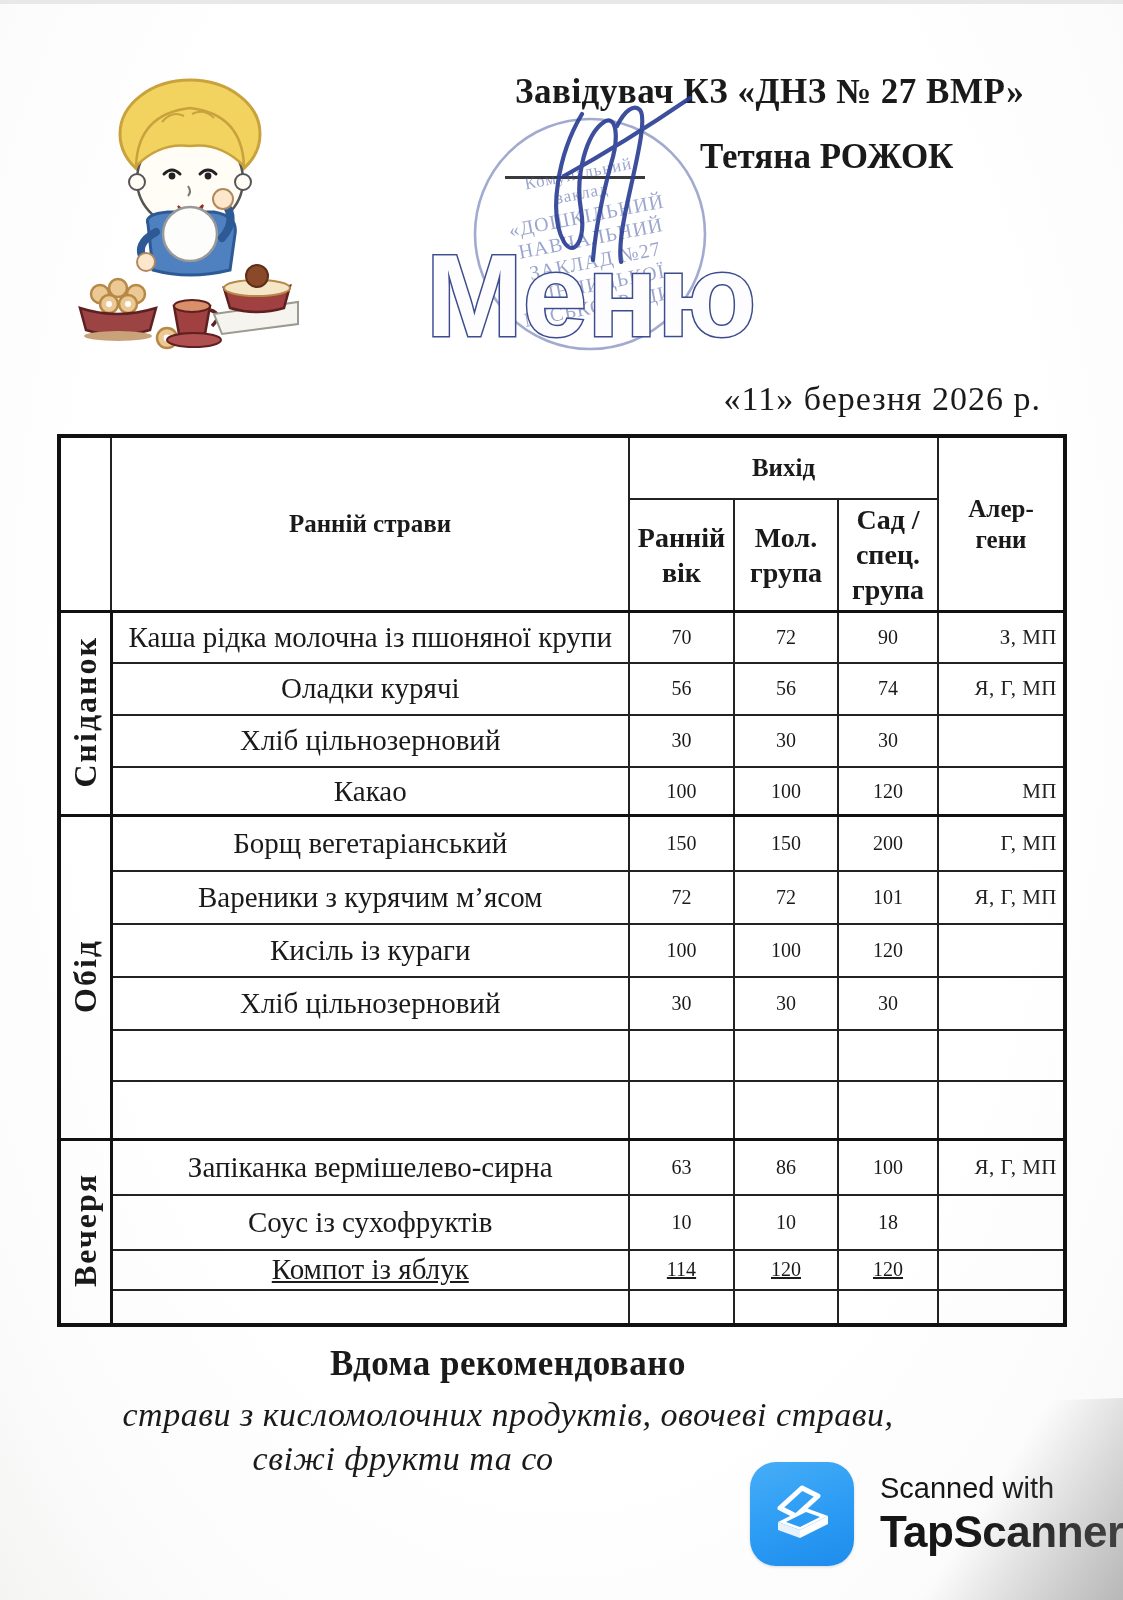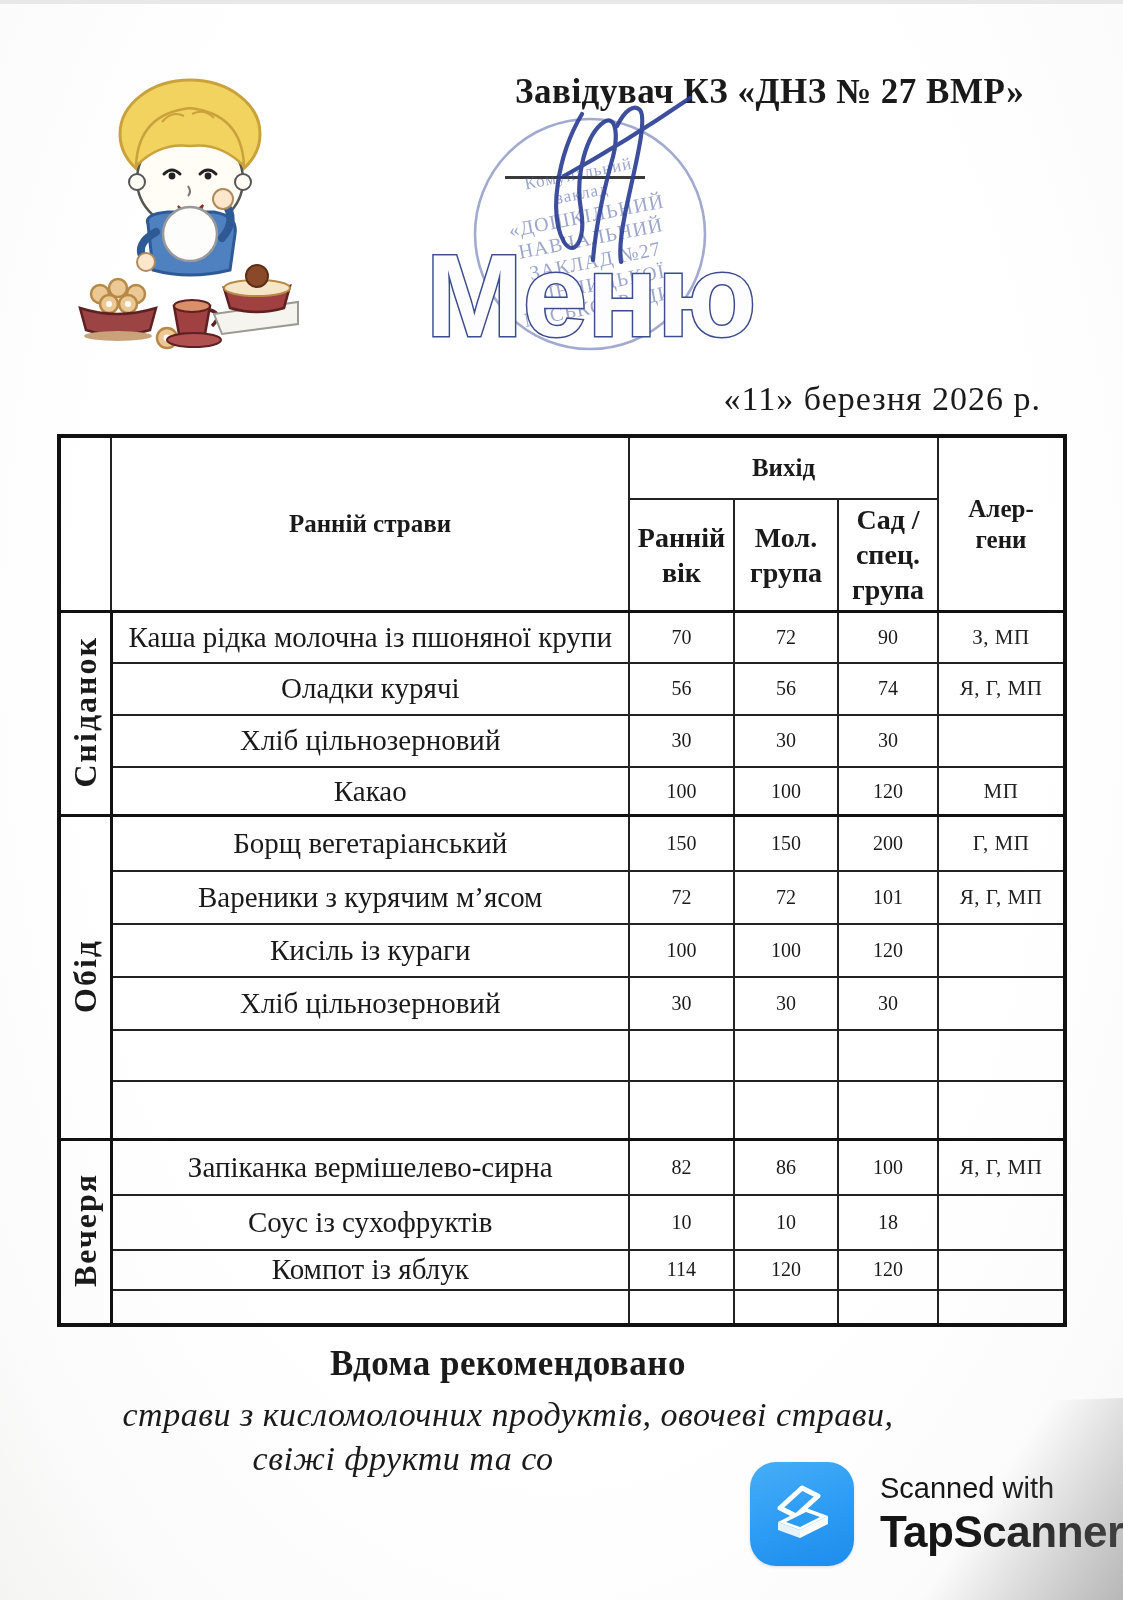"Тетяна РОЖОК" div.approver-name { html: none -> <div>Тетяна РОЖОК</div> }
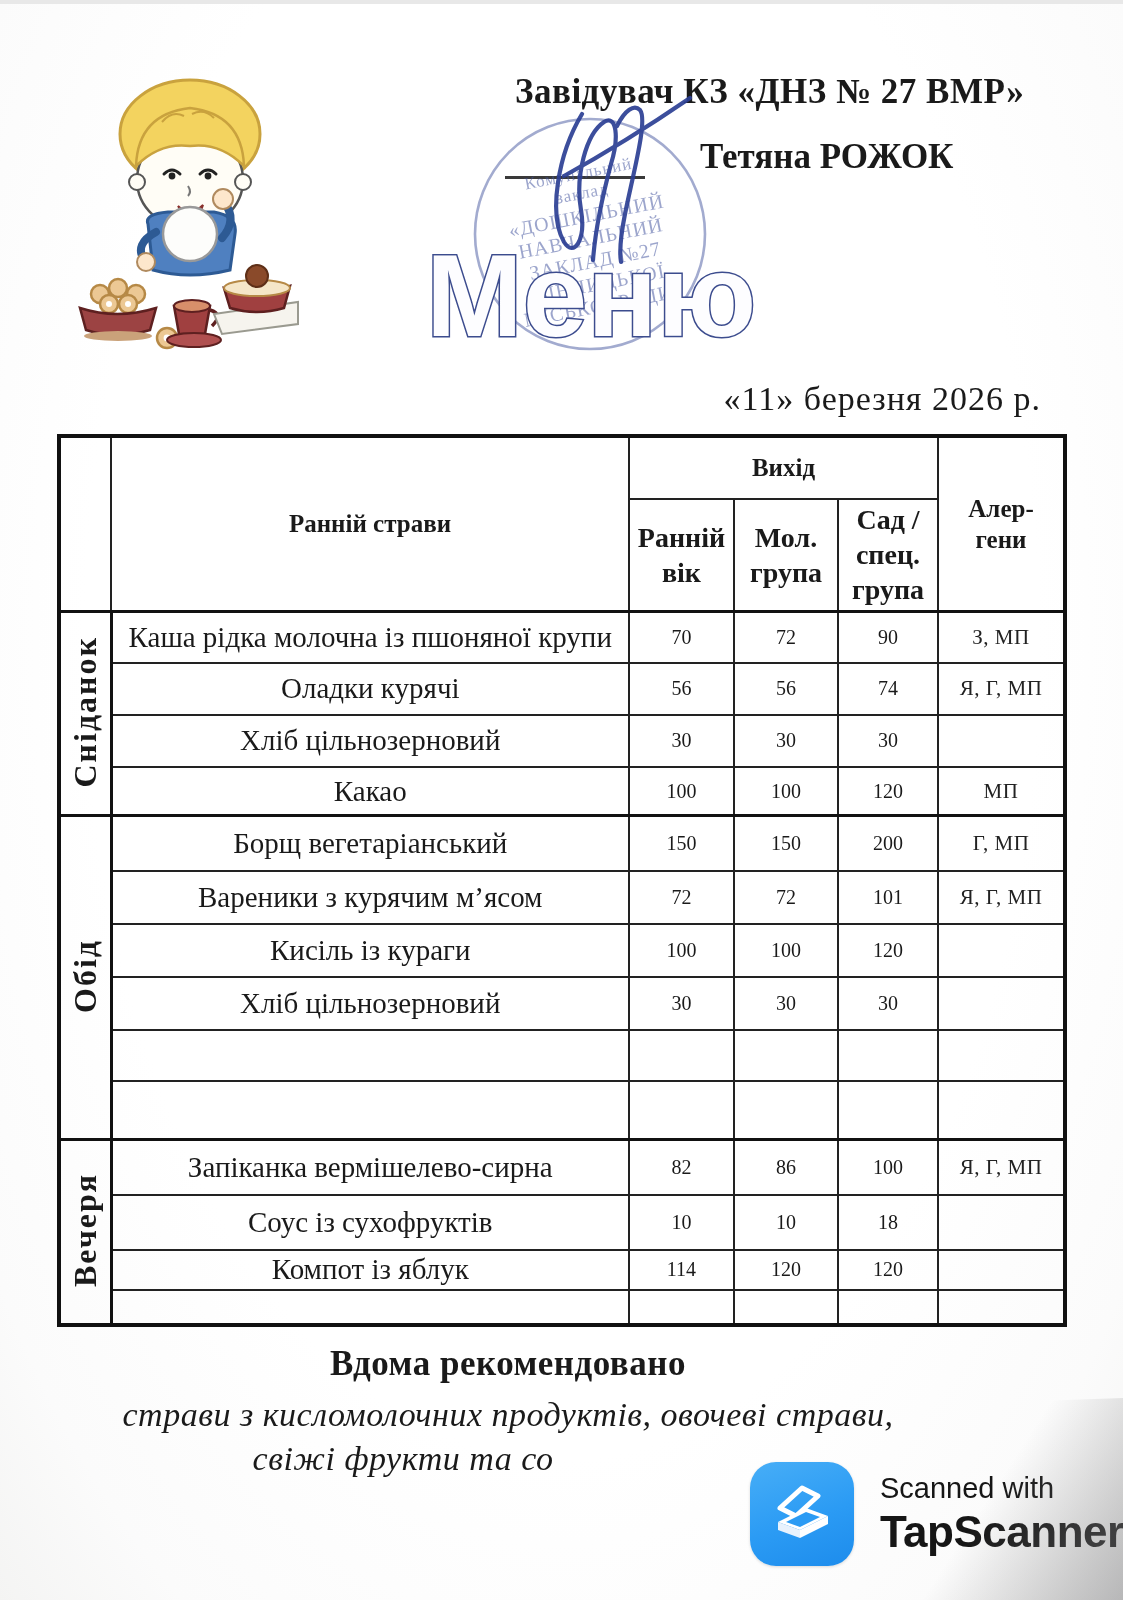"З, МП" .menu td.allerg { text-align: none -> right }
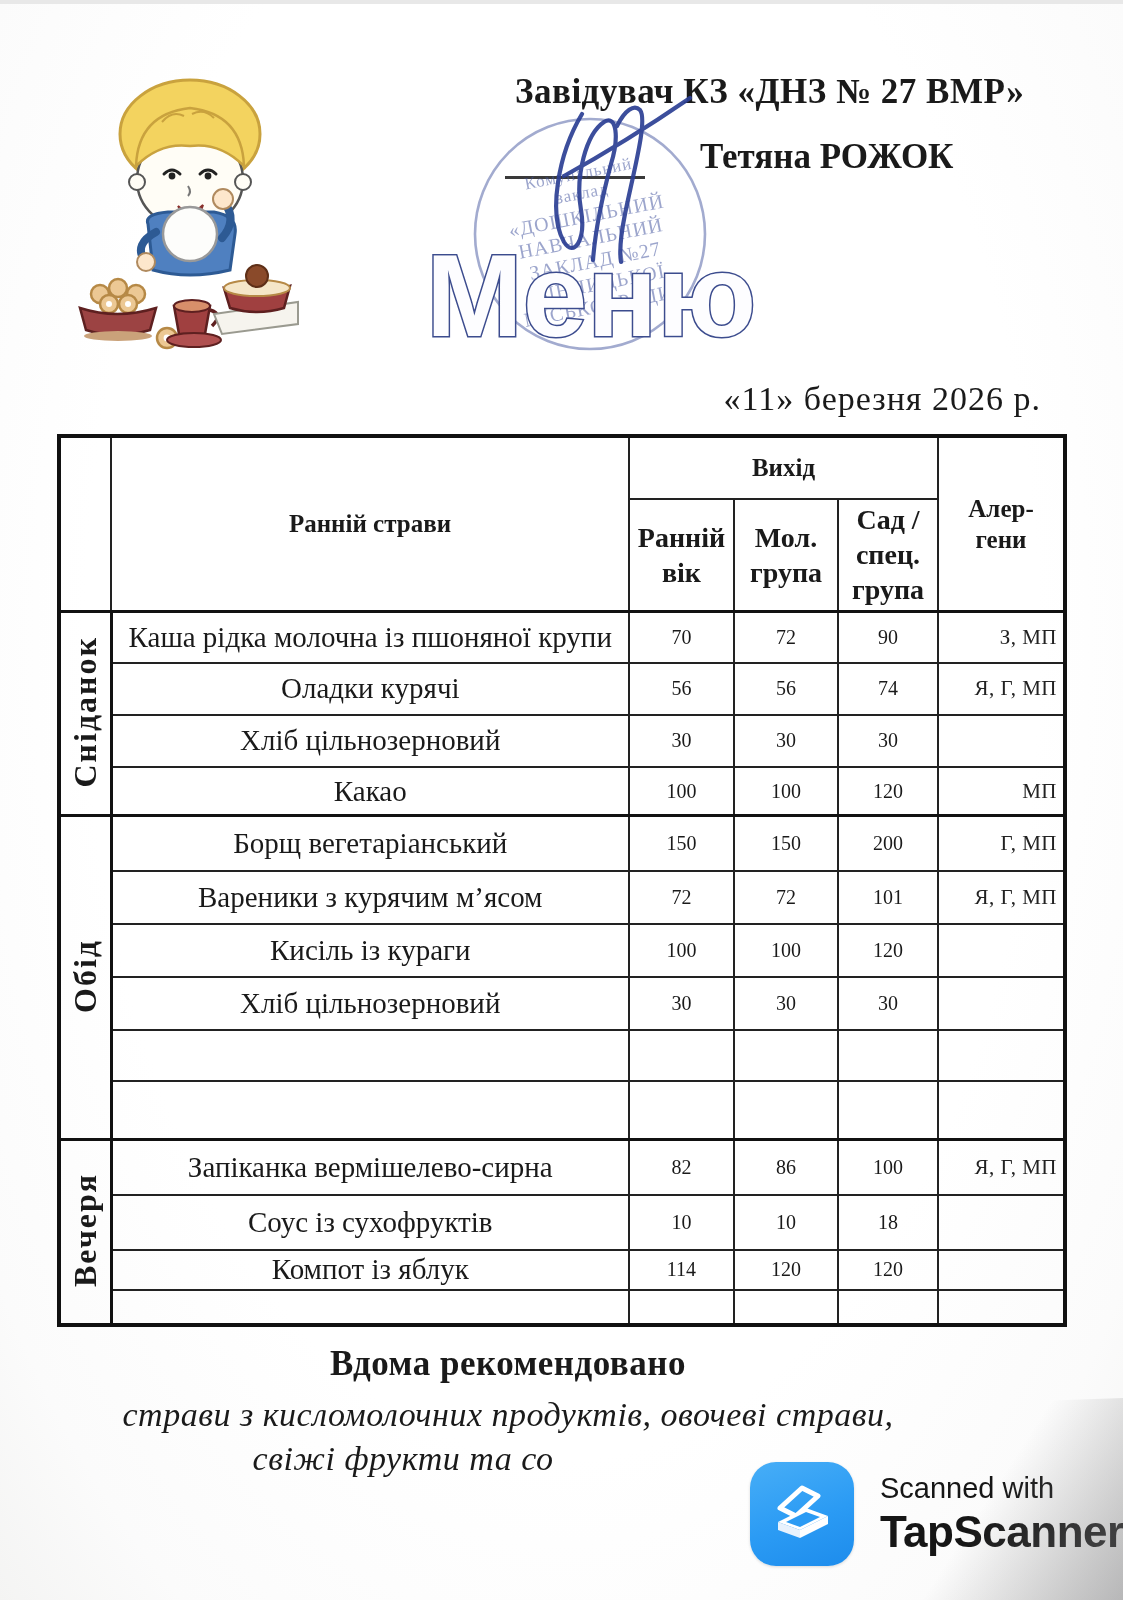"82" td.num { text: 82 -> 63 }
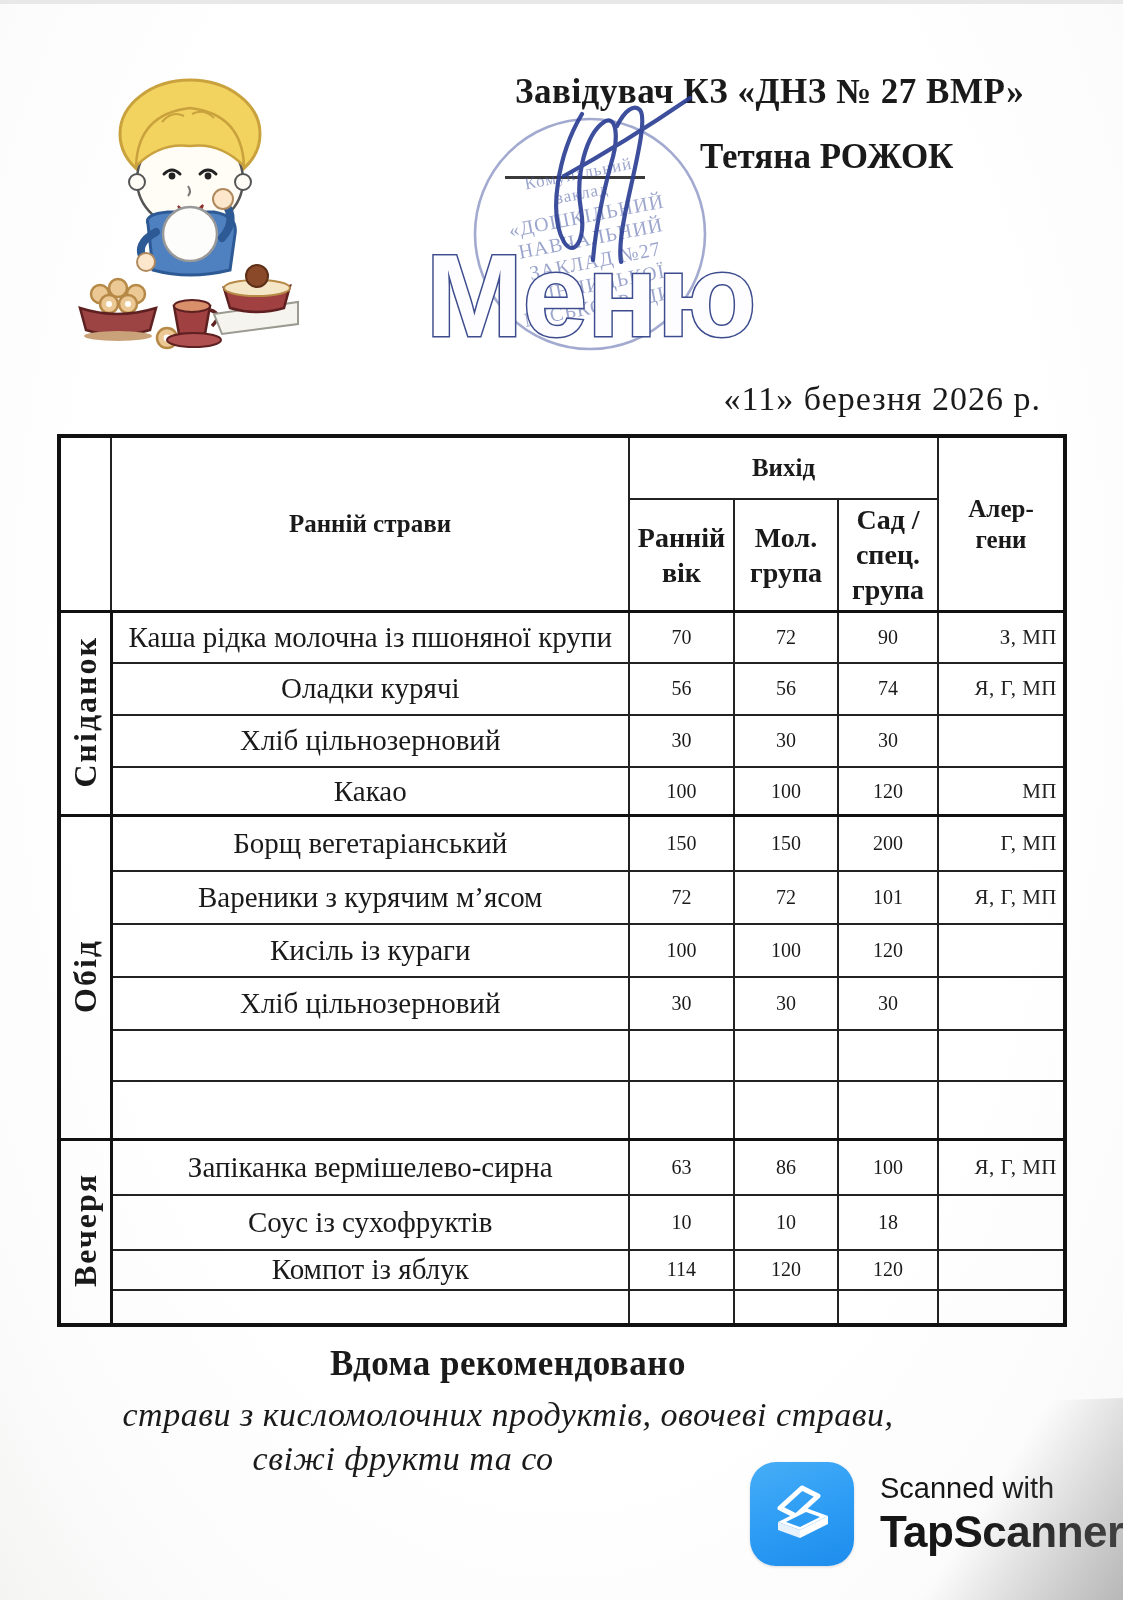"Компот із яблук" tbody.dinner tr:nth-child(3) { text-decoration: none -> underline }
